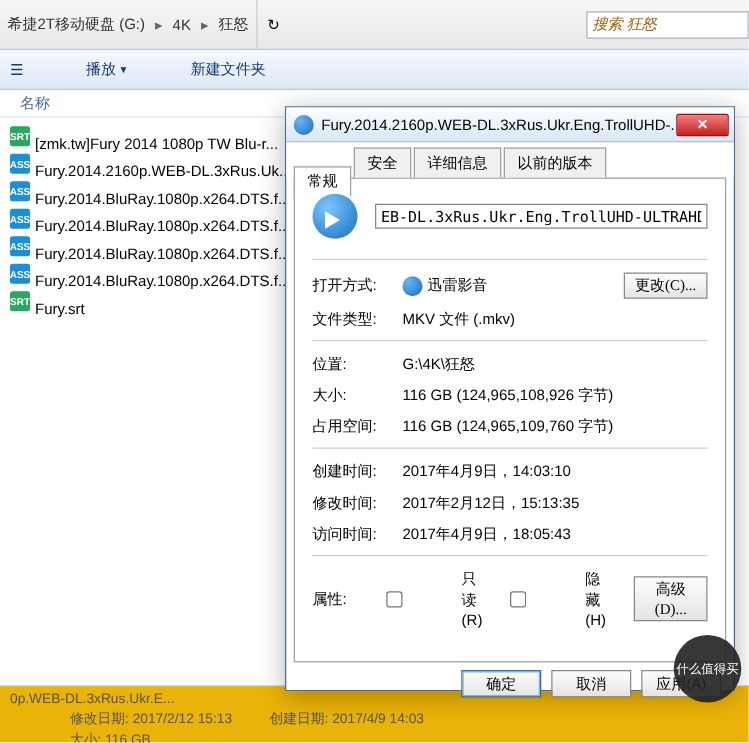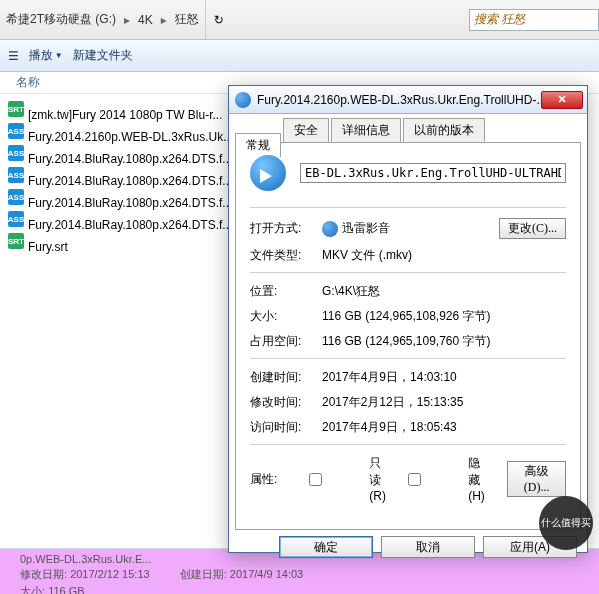"播放" .tb-item { margin-left: none -> 40px }
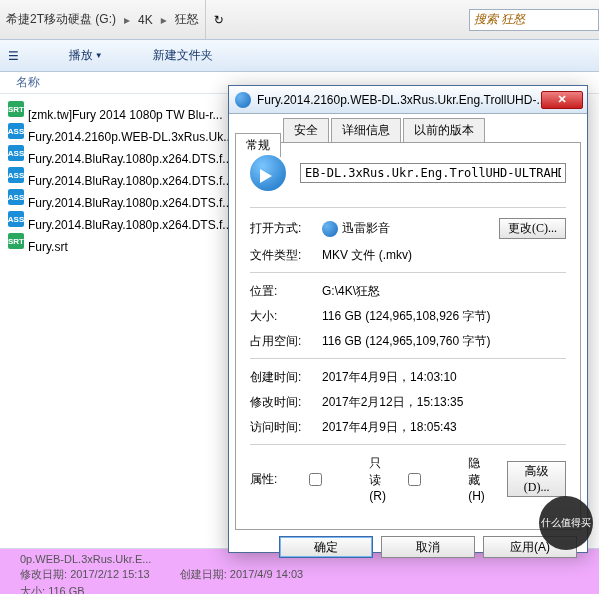"什么值得买" .watermark { bottom: 44px -> 32px }
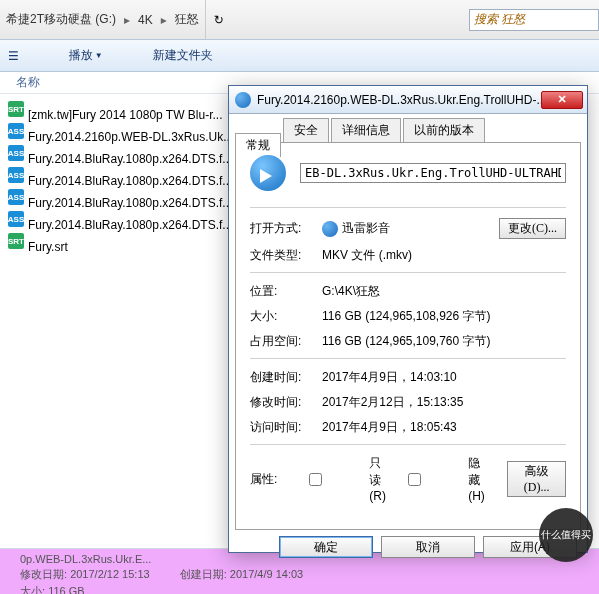"确定" .dlg-btns button { width: 94px -> 64px }
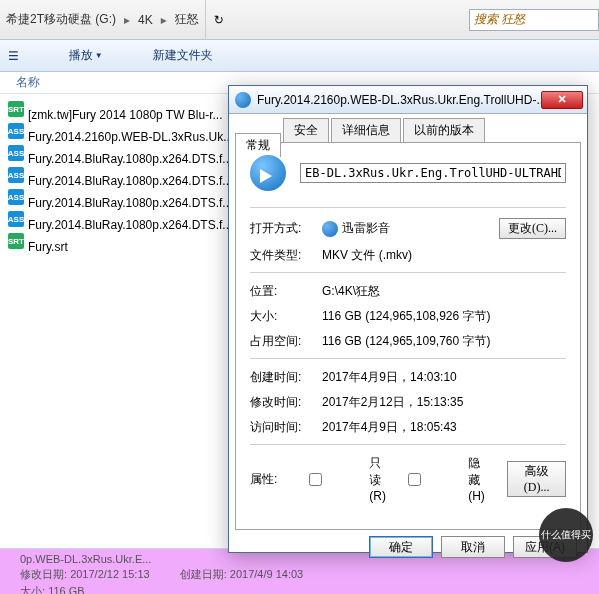"0p.WEB-DL.3xRus.Ukr.E..." .status-bar { background: #f0abfc -> #eab308; padding: 4px 20px -> 4px 8px }
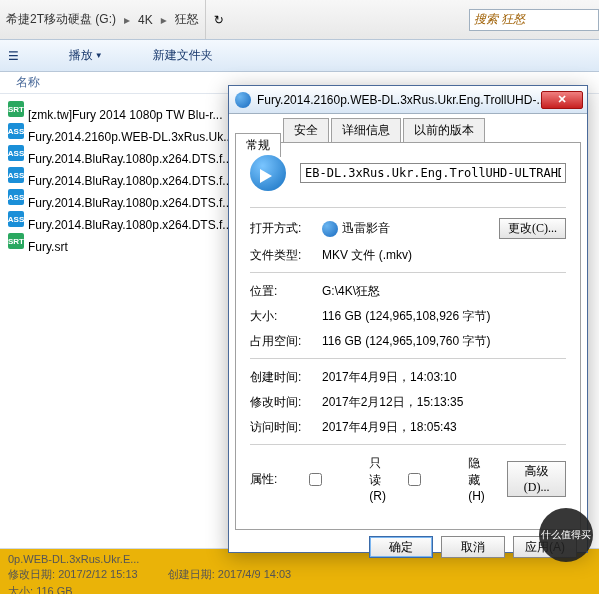"修改日期: 2017/2/12 15:13" .status-bar .meta { margin-left: none -> 48px }
